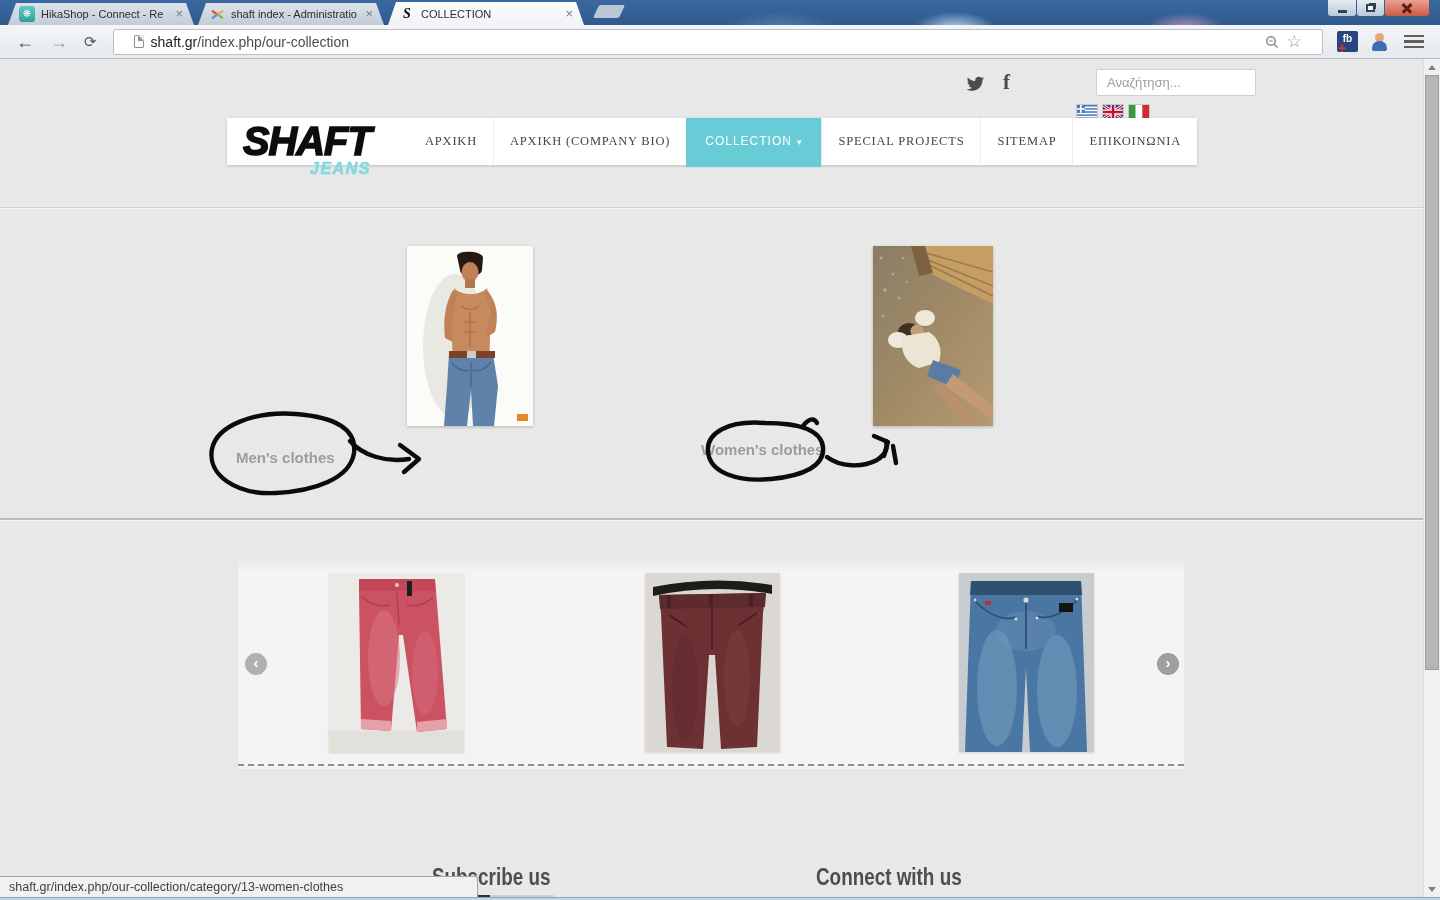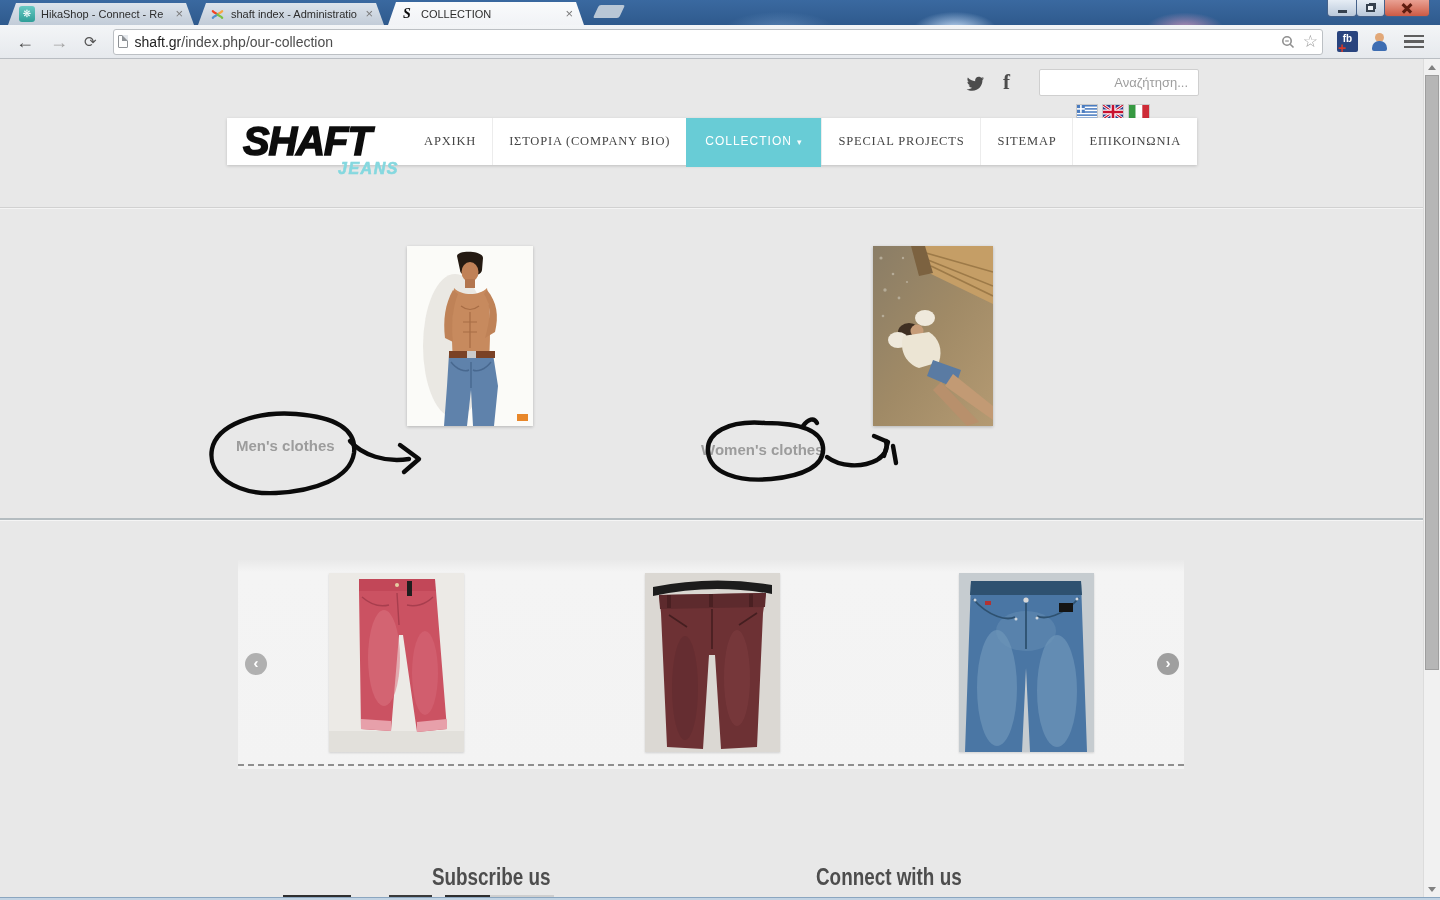"shaft.gr/index.php/our-collection" .omnibox { padding: 0 4px -> 0 20px }
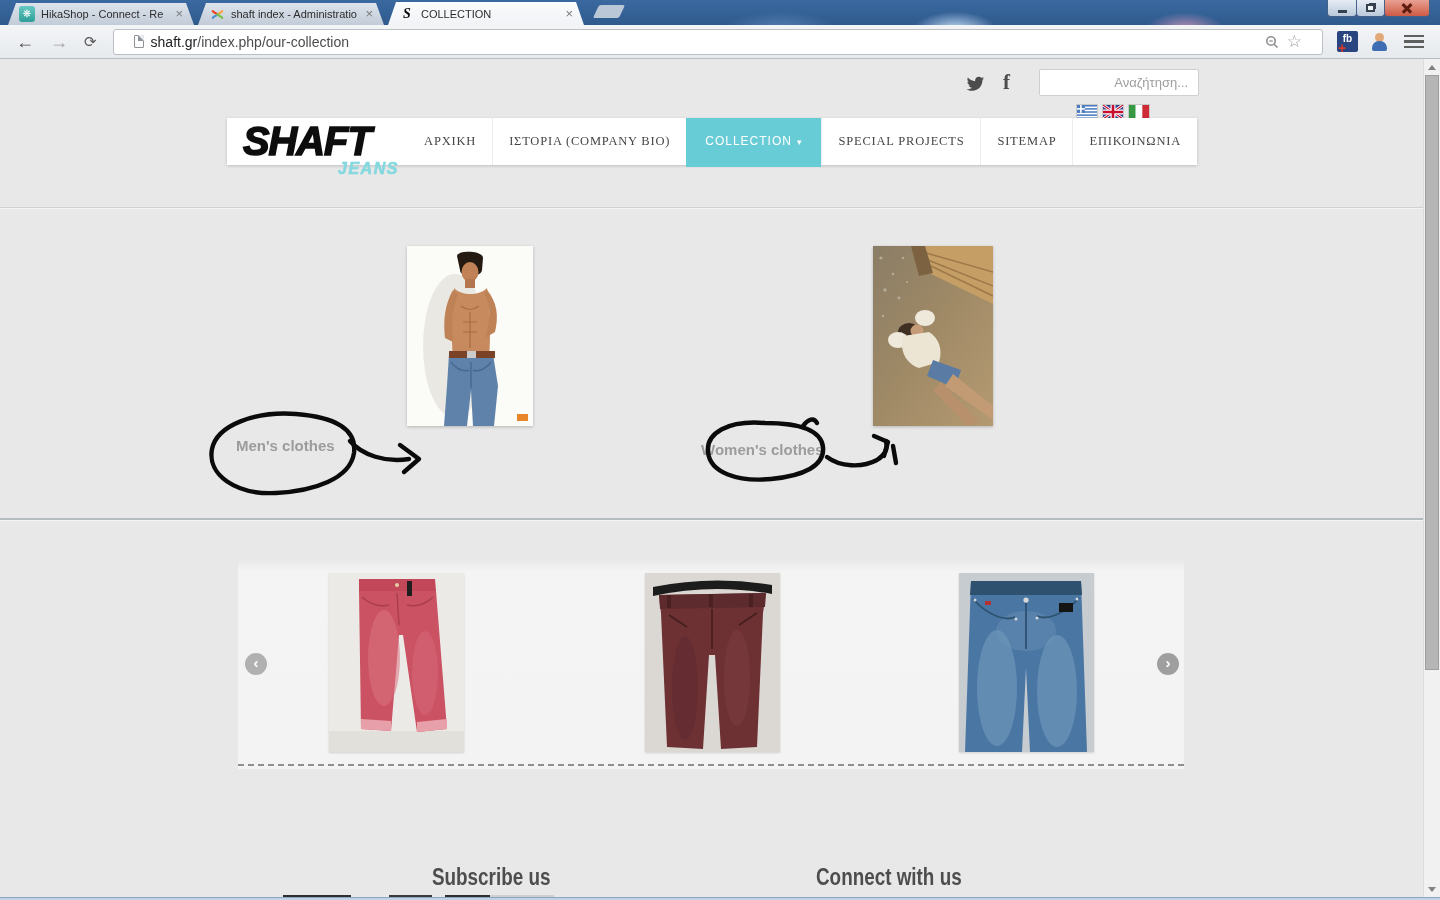"Αναζήτηση..." .search-box { left: 1039px -> 1096px; text-align: right -> none }
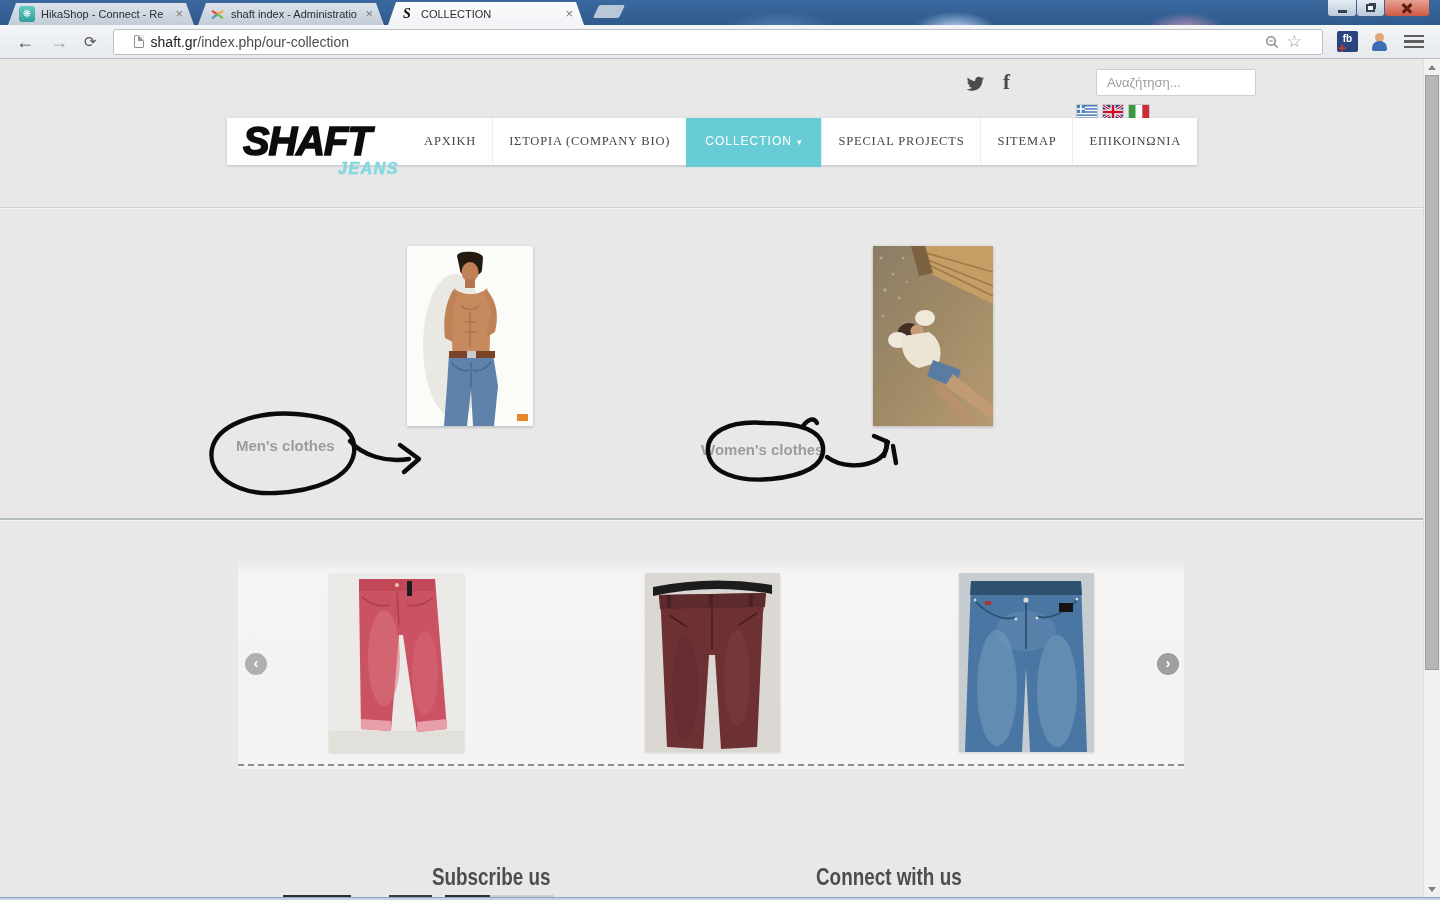"ΙΣΤΟΡΙΑ (COMPANY BIO)" span.nav-item { text: ΙΣΤΟΡΙΑ -> ΑΡΧΙΚΗ }
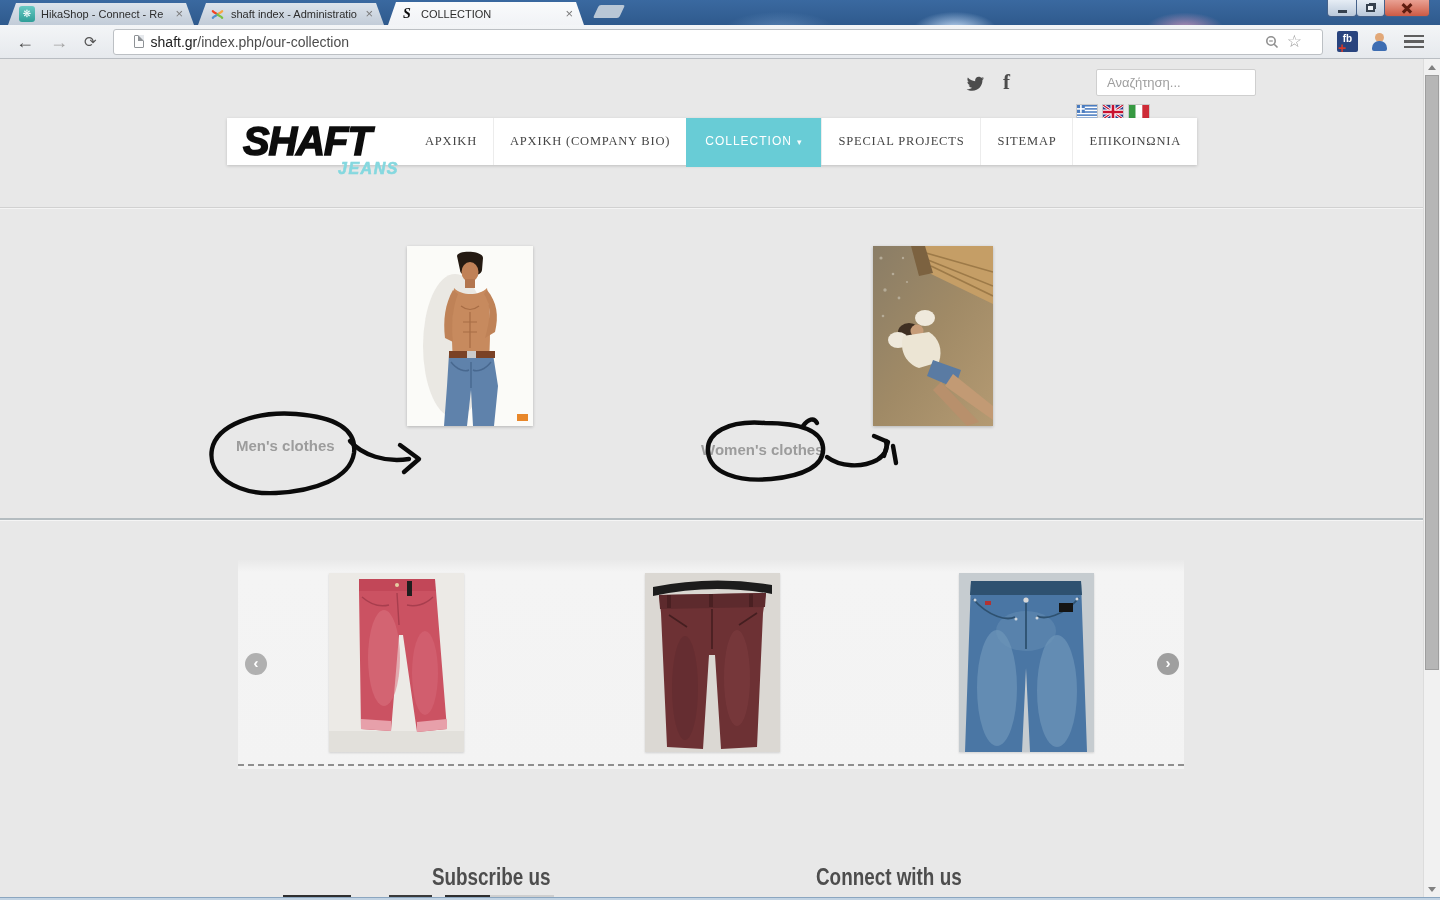"JEANS" div.logo-sub { margin-left: 28px -> none }
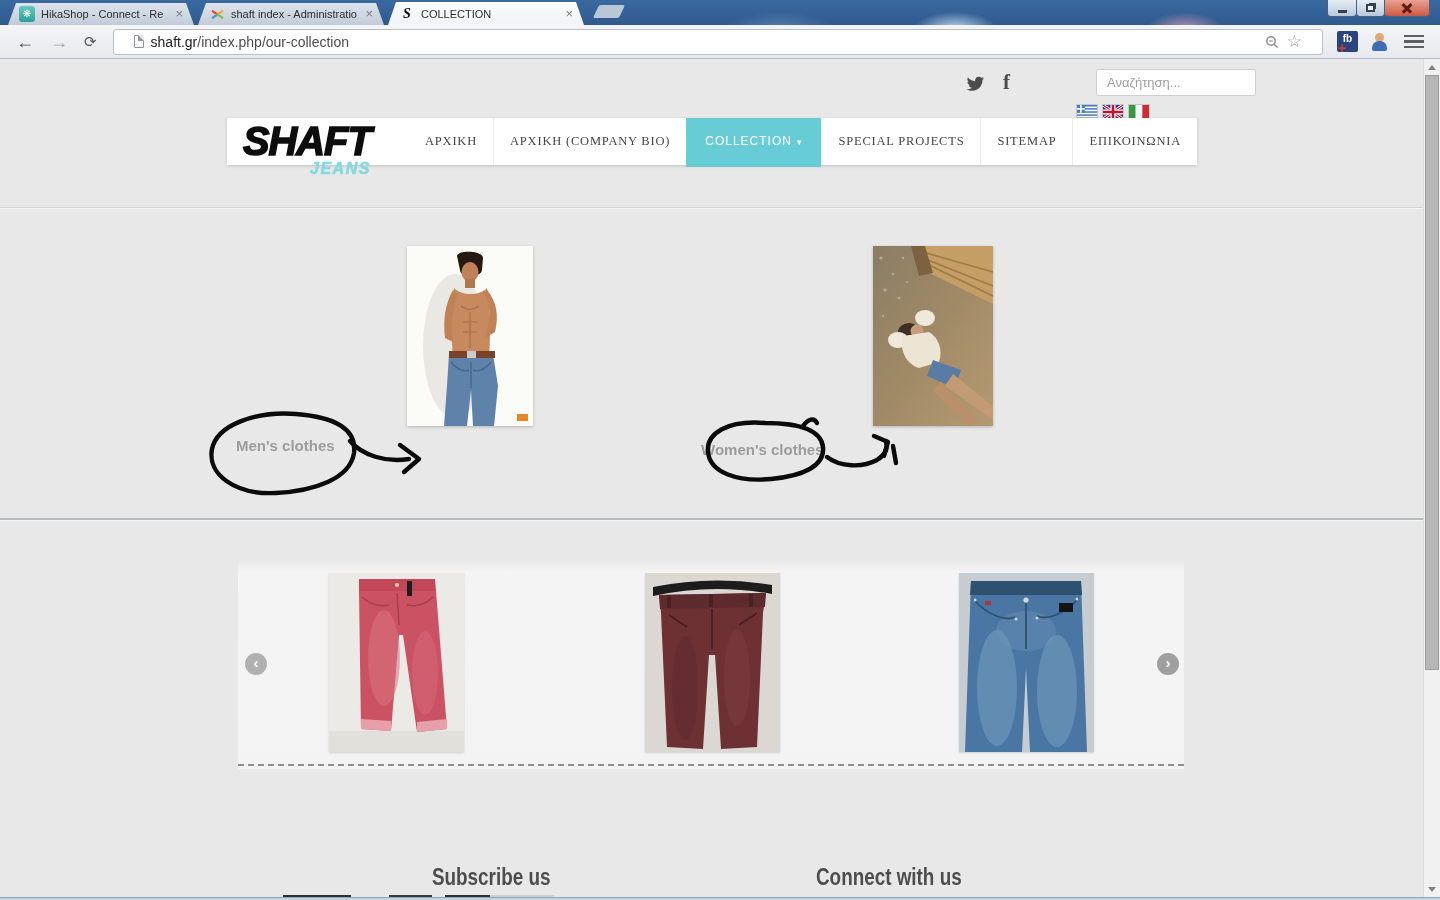"Men's clothes" .cat-label { top: 378px -> 390px }
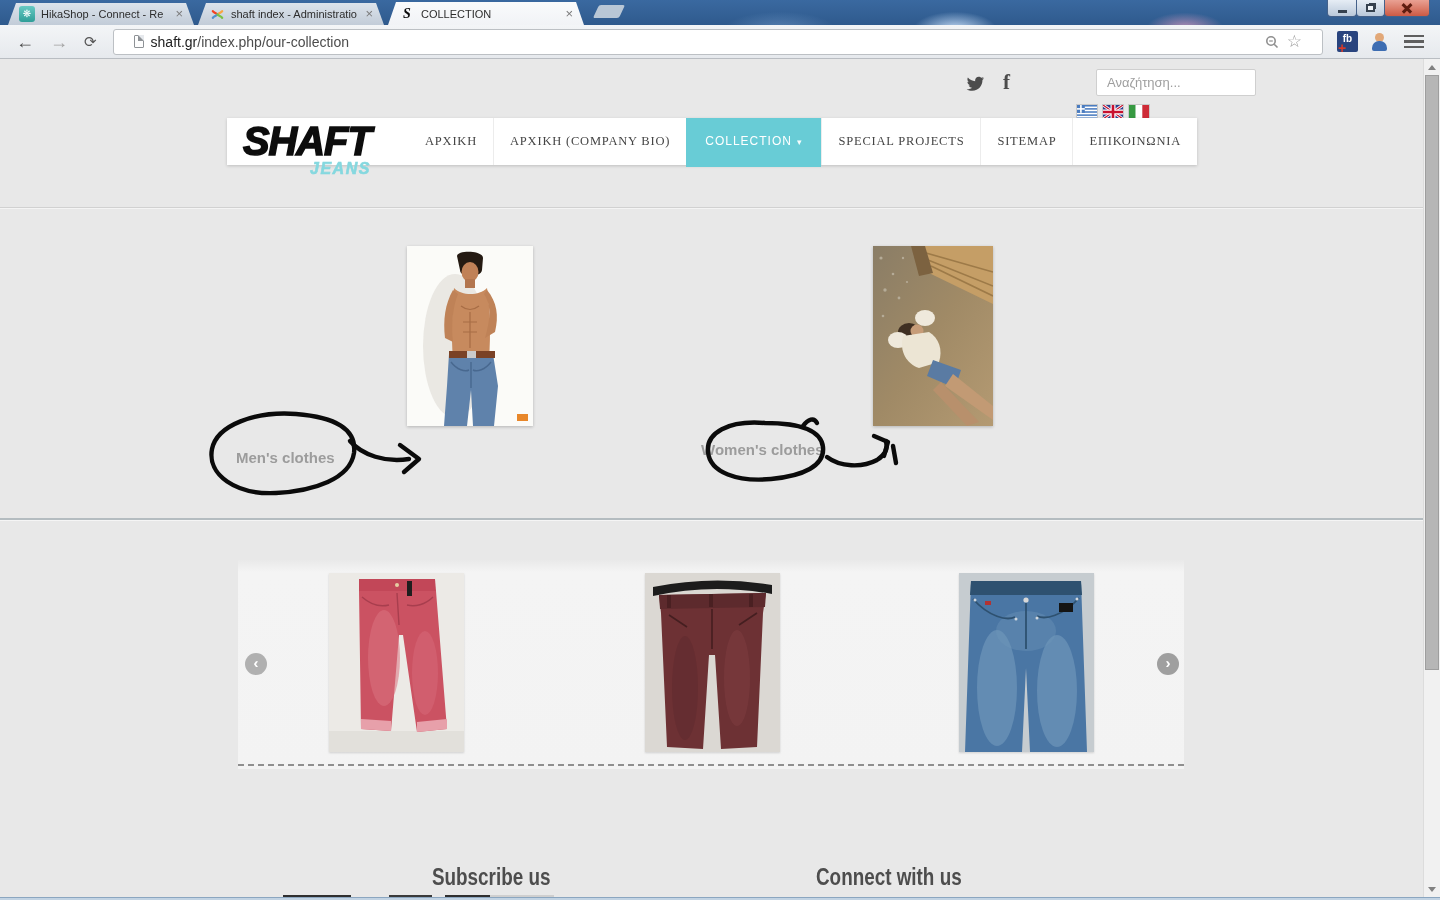"shaft.gr/index.php/our-collection/catego" div.statusbar { html: none -> <div><span>shaft.gr/index.php/our-collection/category/13-women-clothes</span></div> }
